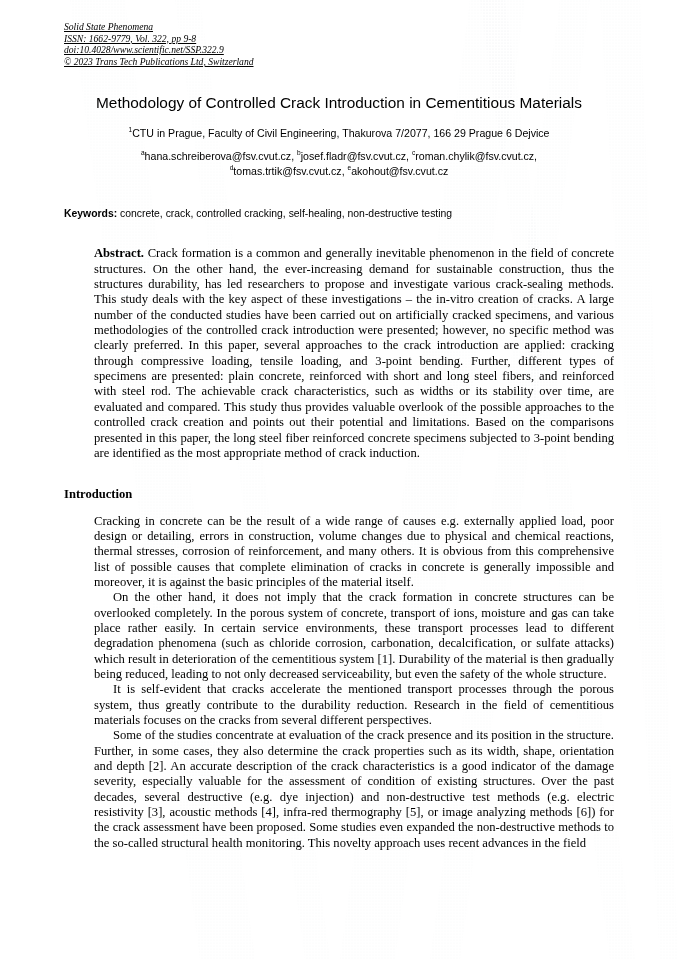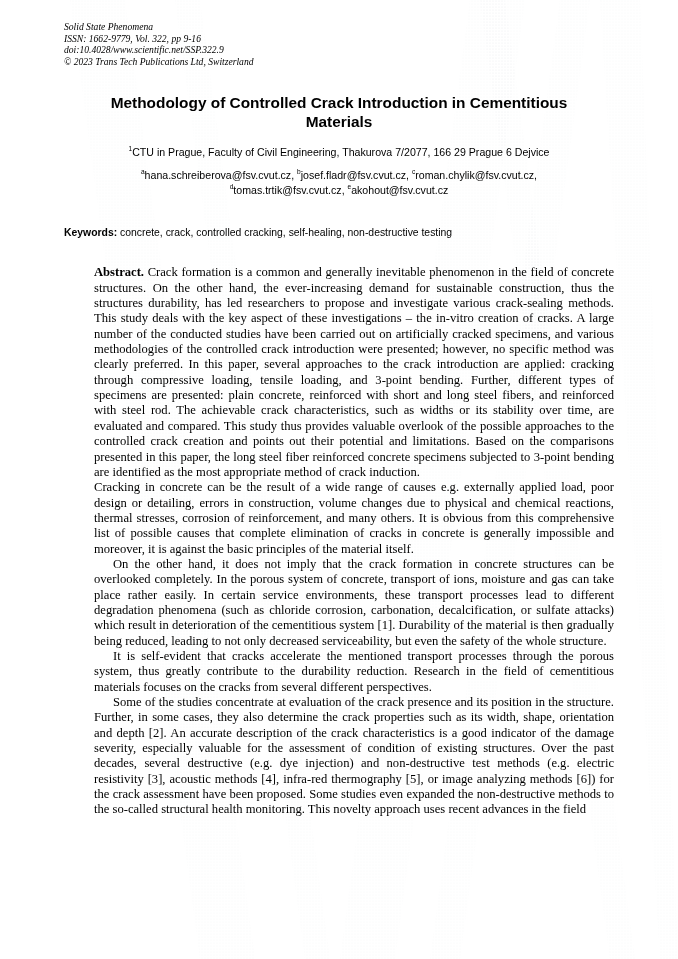"Solid State Phenomena" .journal-header { text-decoration: none -> underline }
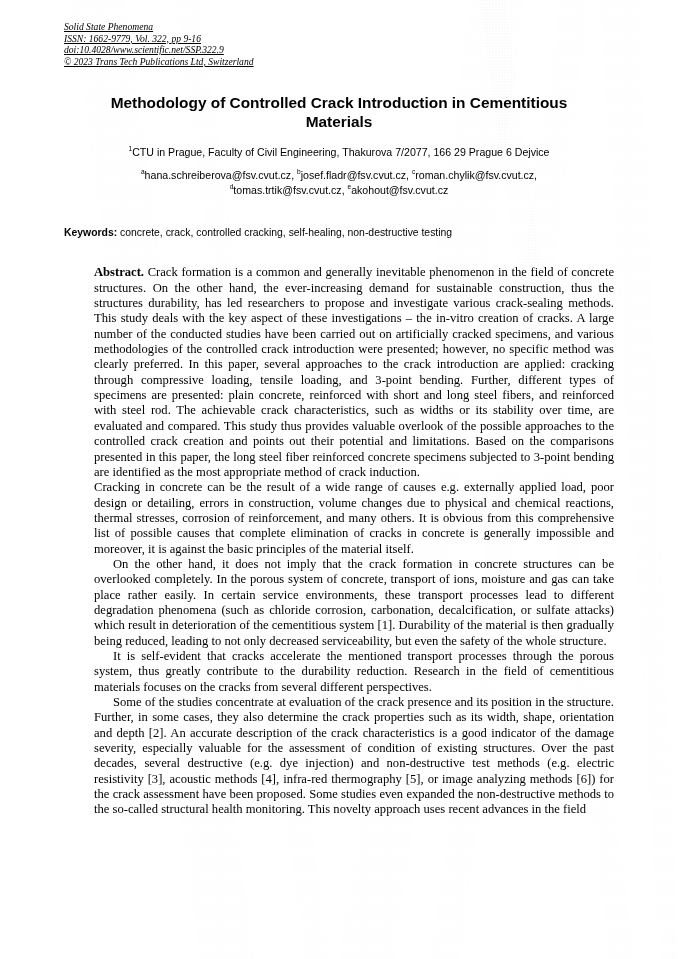"ISSN: 1662-9779, Vol. 322, pp" span.line { text: 9-16 -> 9-8 }
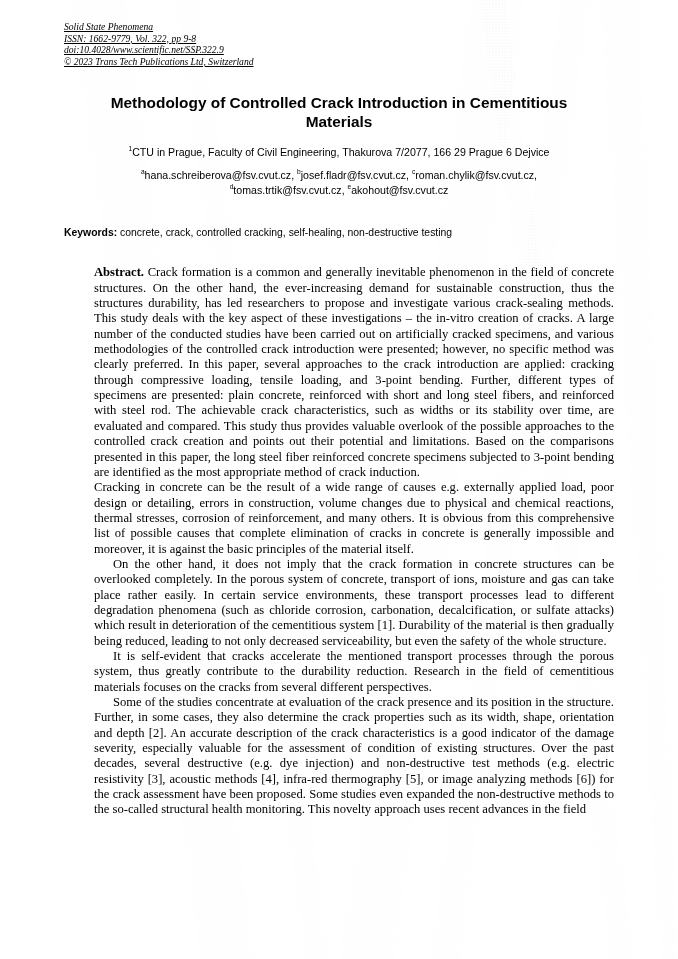"Methodology of Controlled Crack" .paper-title { font-weight: bold -> normal }
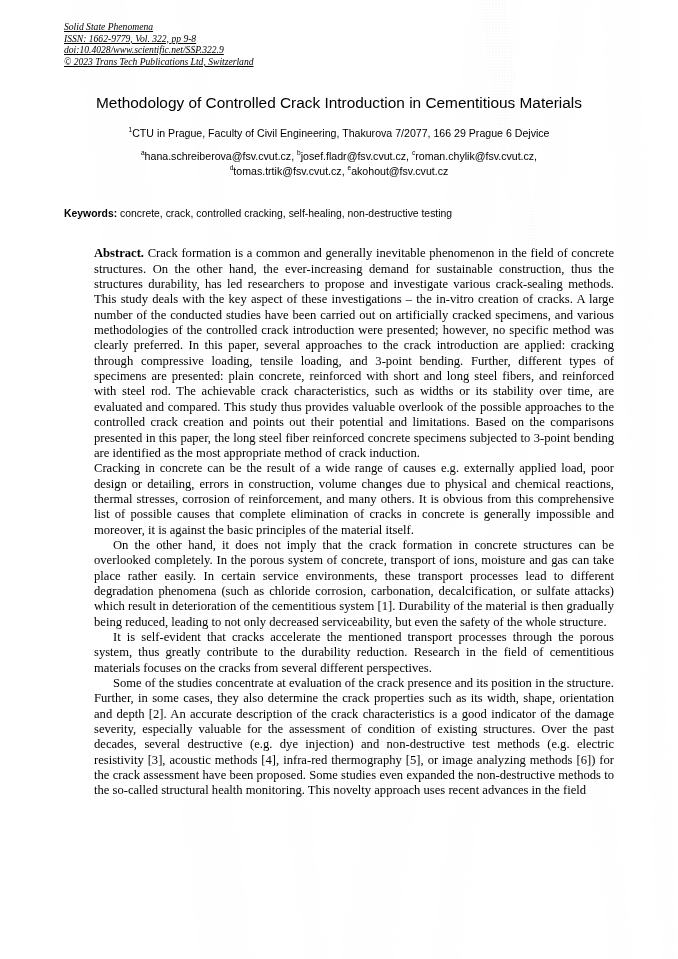"Introduction" h2.section-heading { html: none -> <h2>Introduction</h2> }
